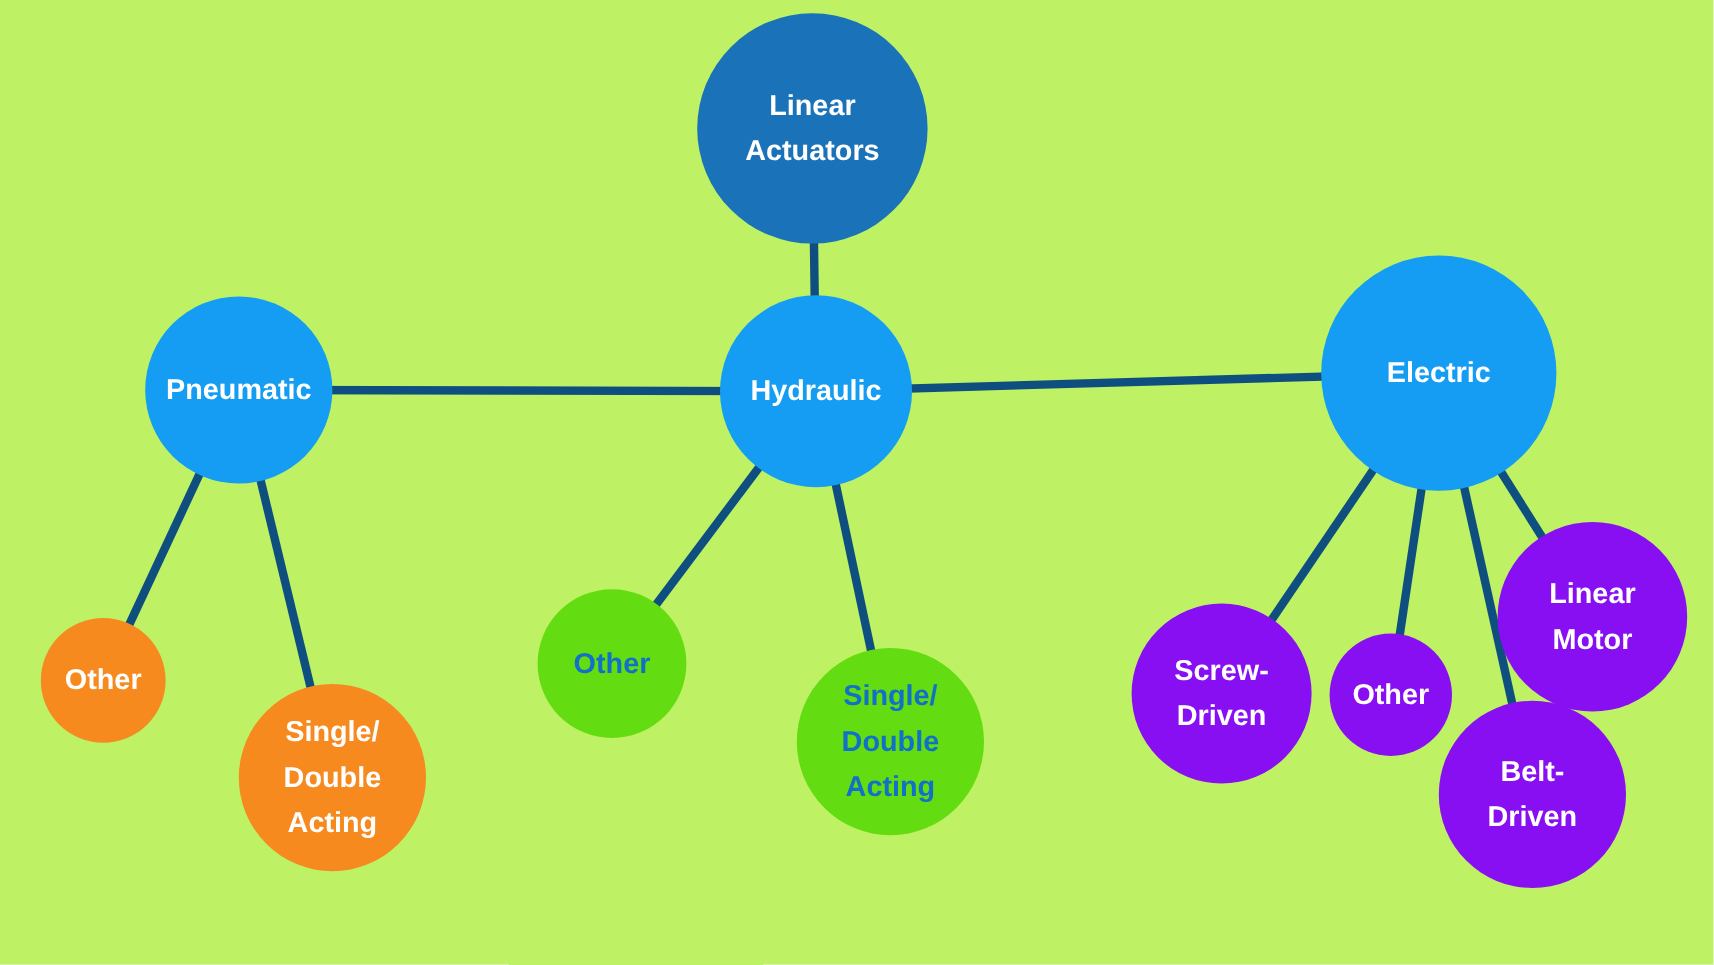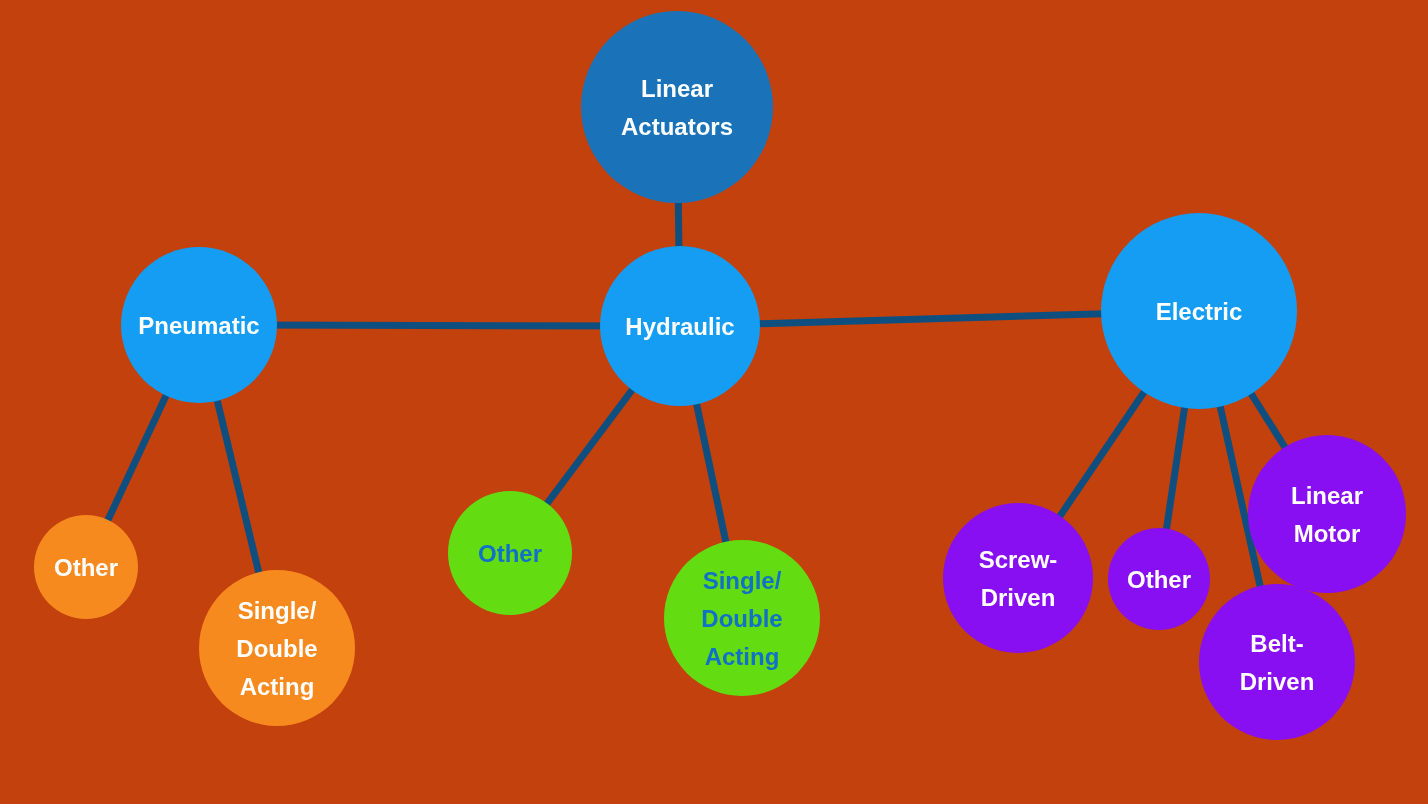"Linear Actuators" .stage { background: #c2410c -> #bef264 }
